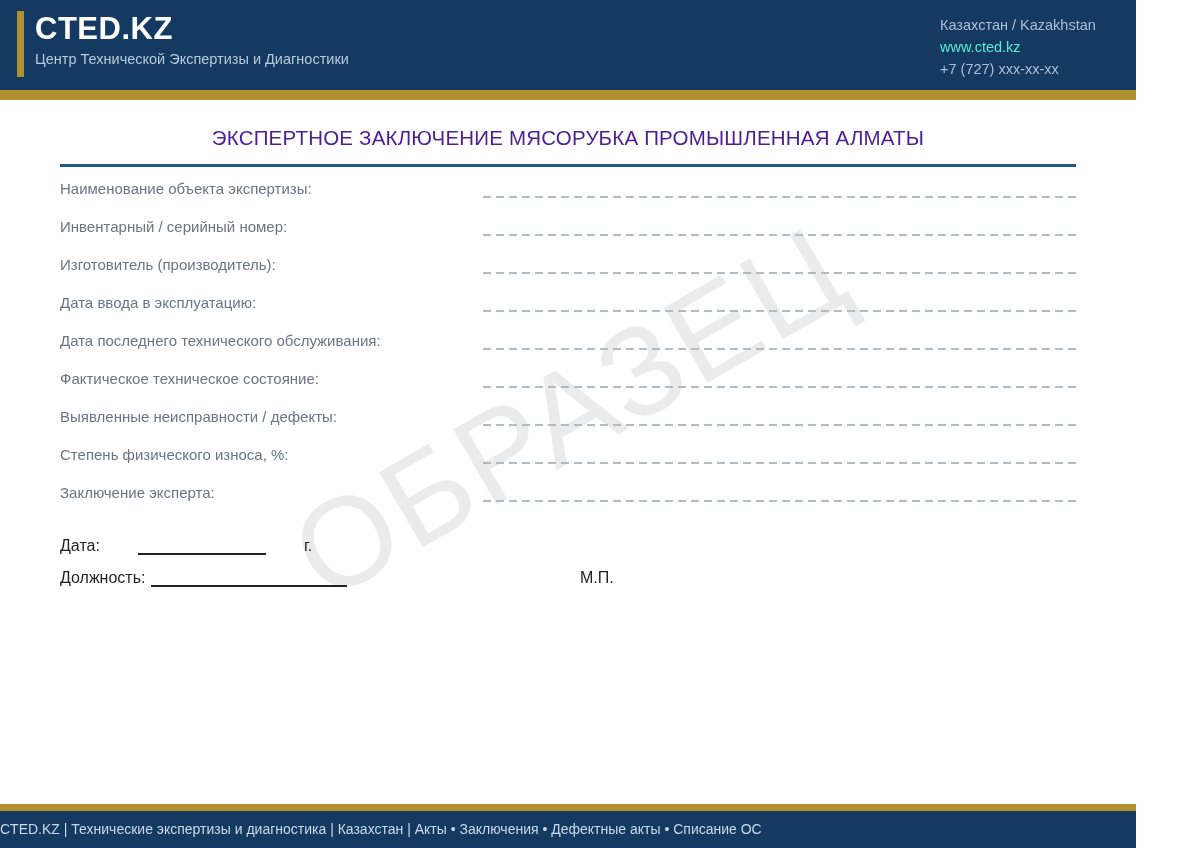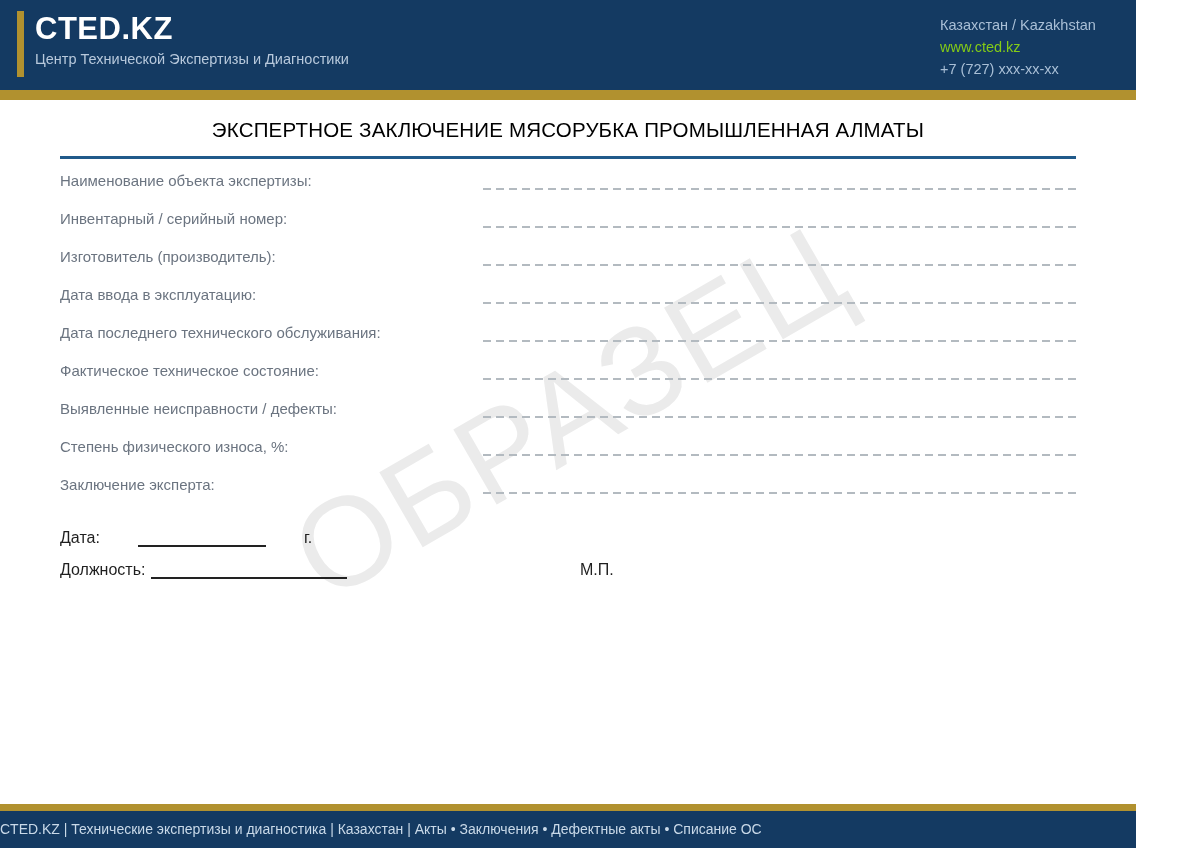"www.cted.kz" .header-website { color: #84cc16 -> #5eead4 }
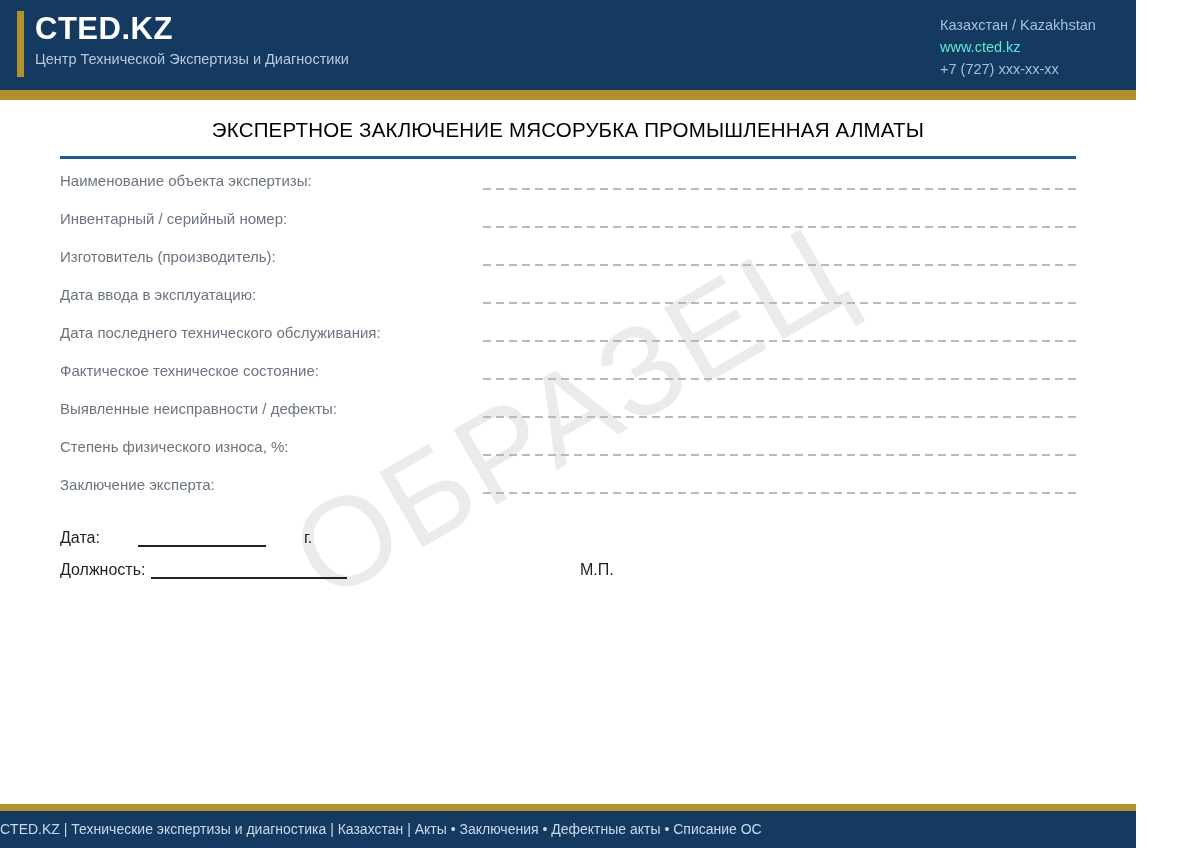"ЭКСПЕРТНОЕ ЗАКЛЮЧЕНИЕ МЯСОРУБКА" .doc-title { color: #000000 -> #4c1d95; margin-top: 18px -> 26px }
